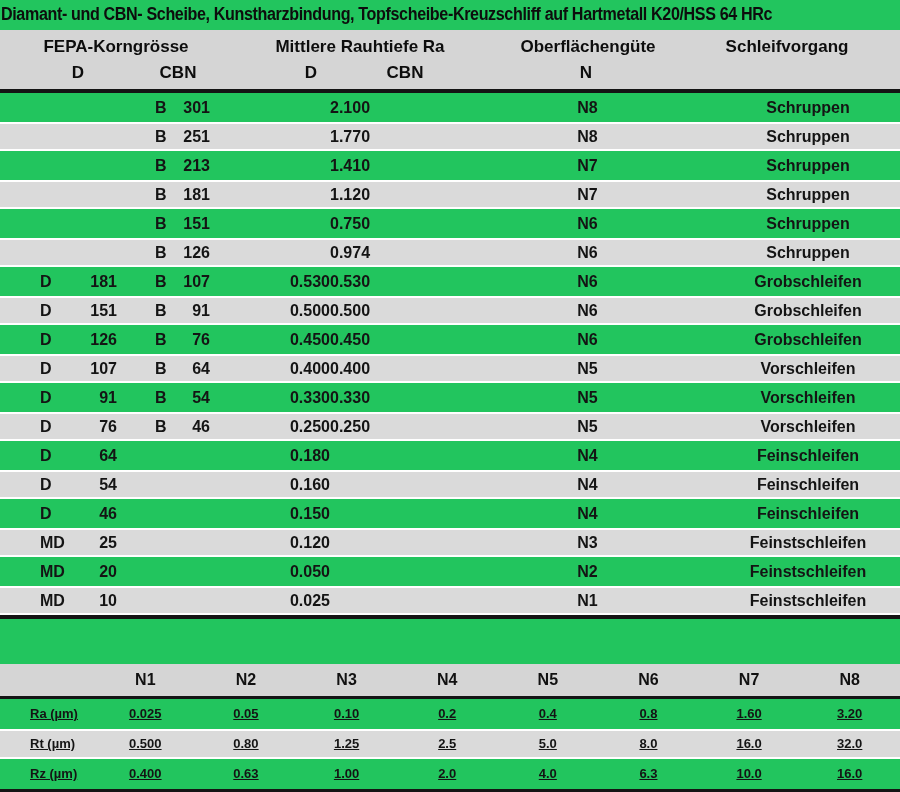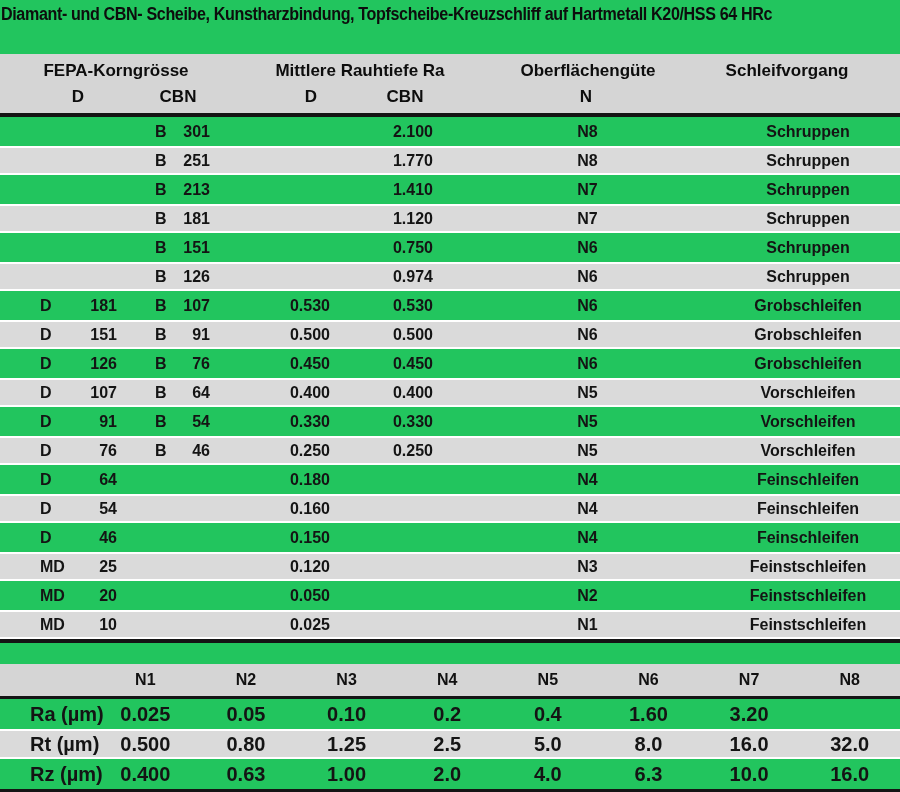"FEPA-Korngrösse" .mtable { margin-top: 24px -> none }
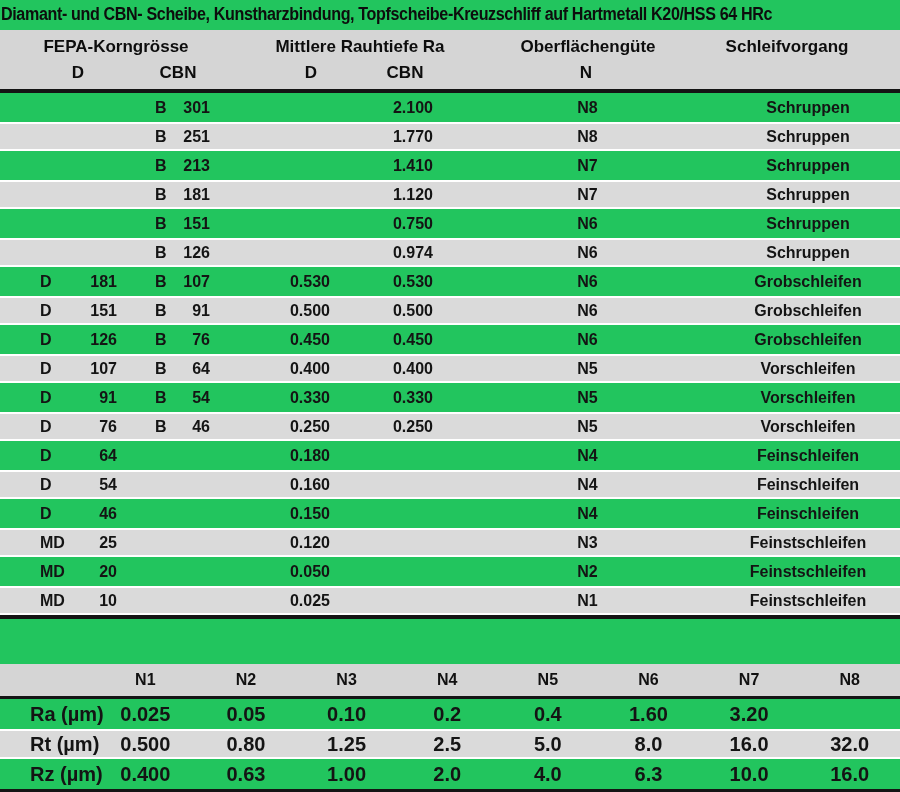"2.100" .c5 { text-align: right -> left }
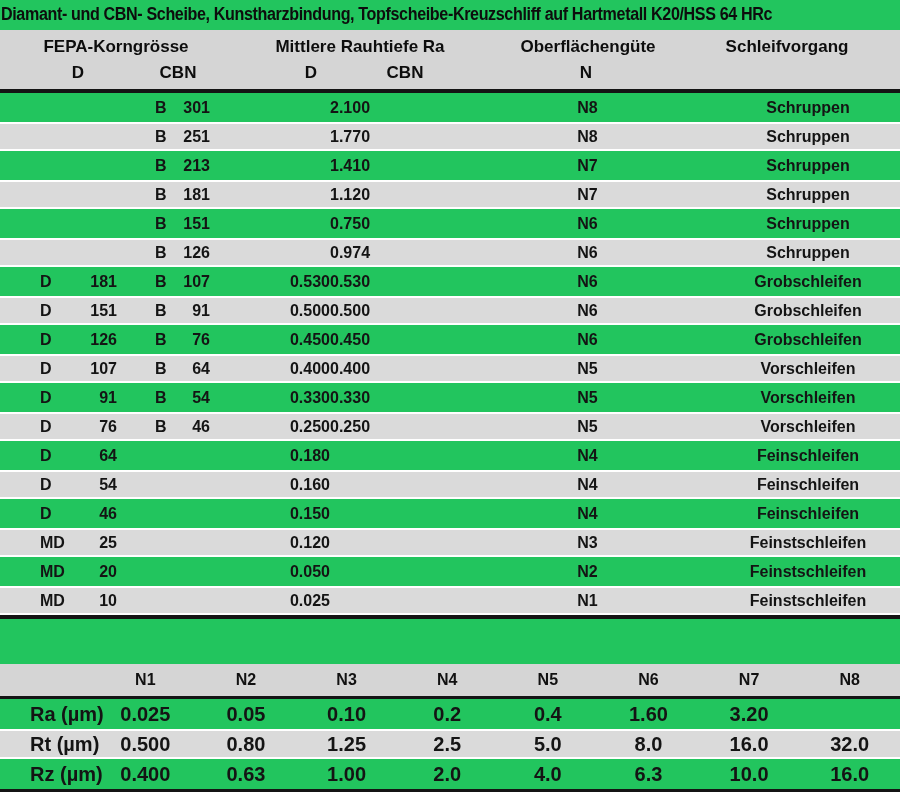"Ra (µm)" .rrow { font-size: 20px -> 13px; text-decoration: none -> underline }
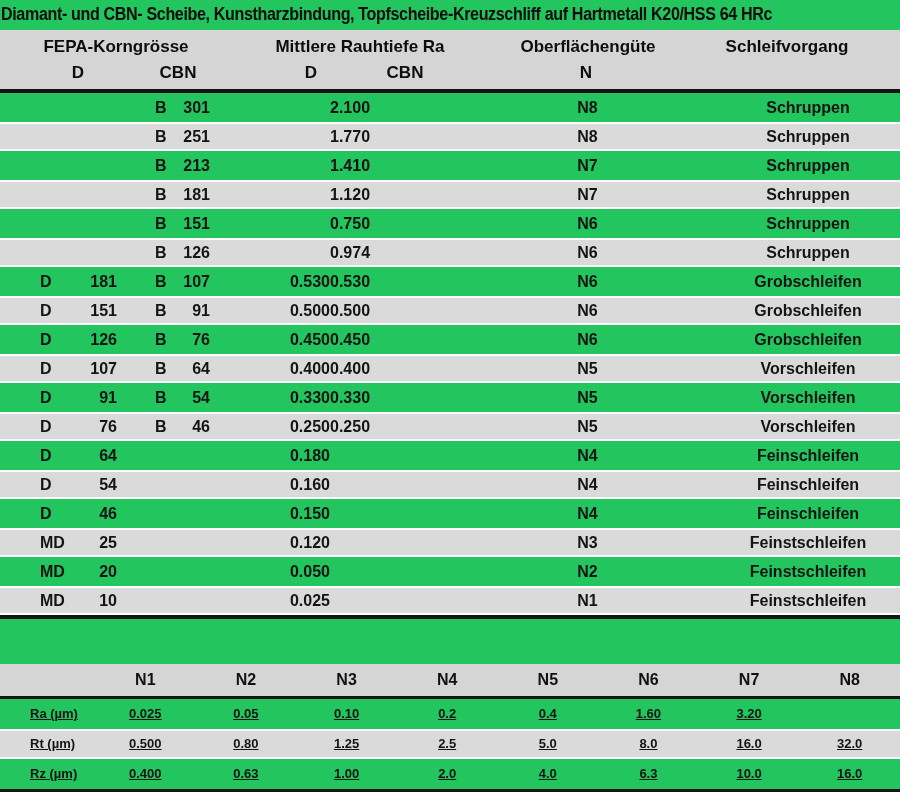"0.8" span.rval { html: none -> <span>0.8</span> }
